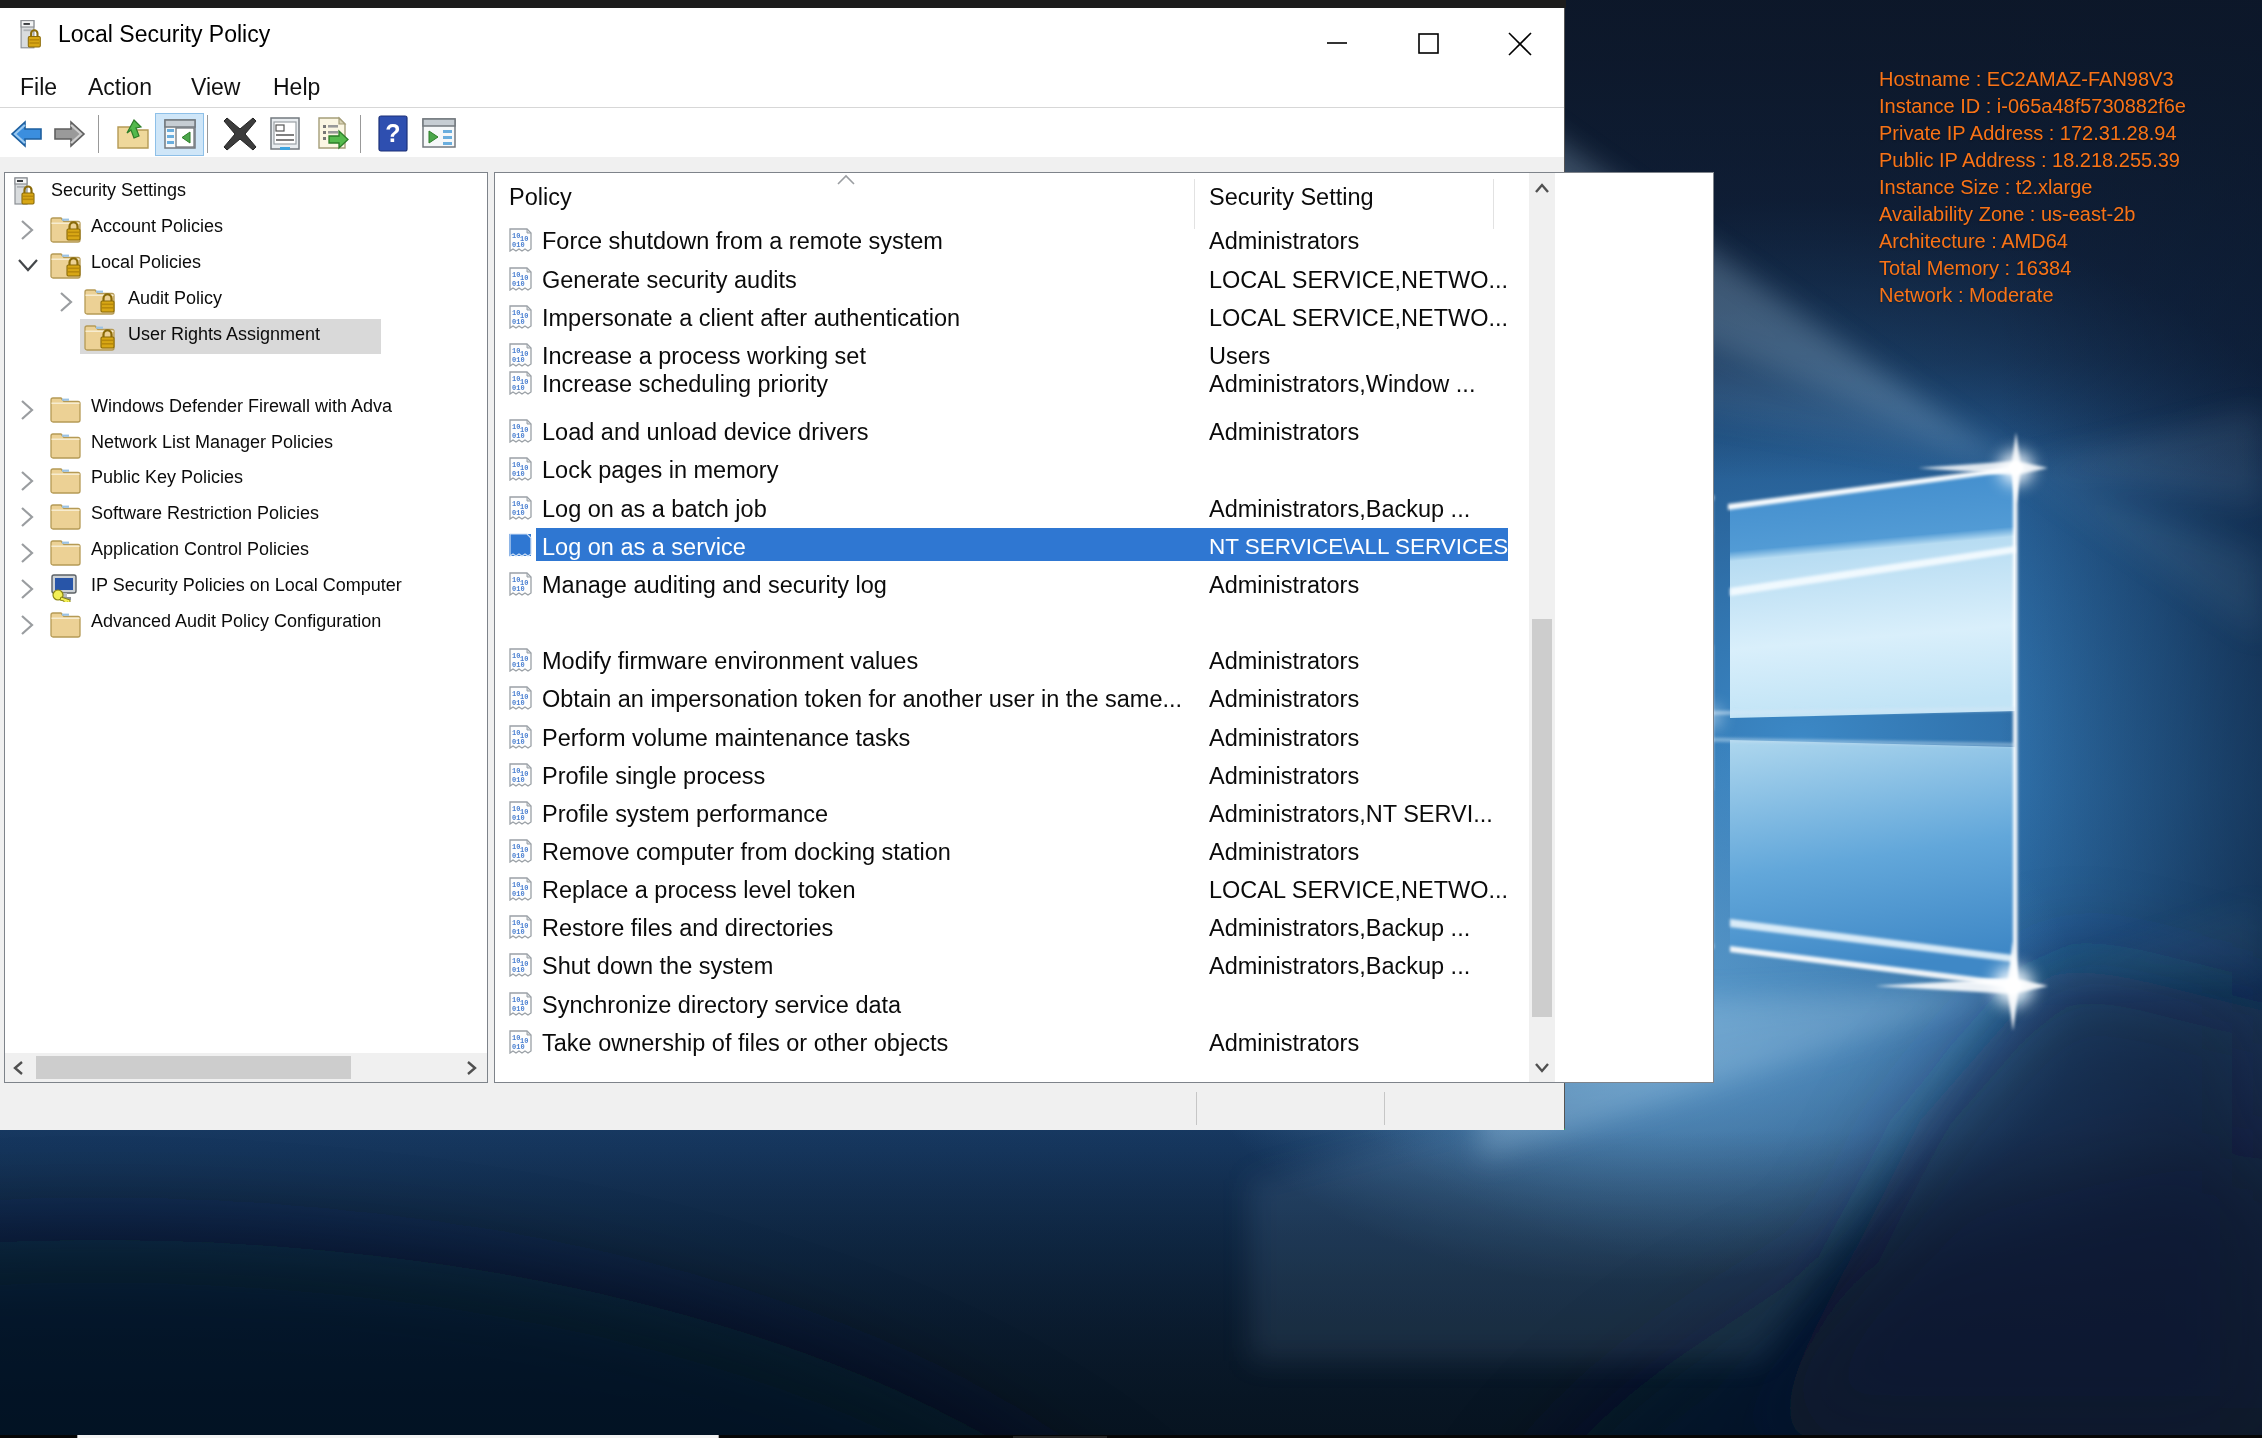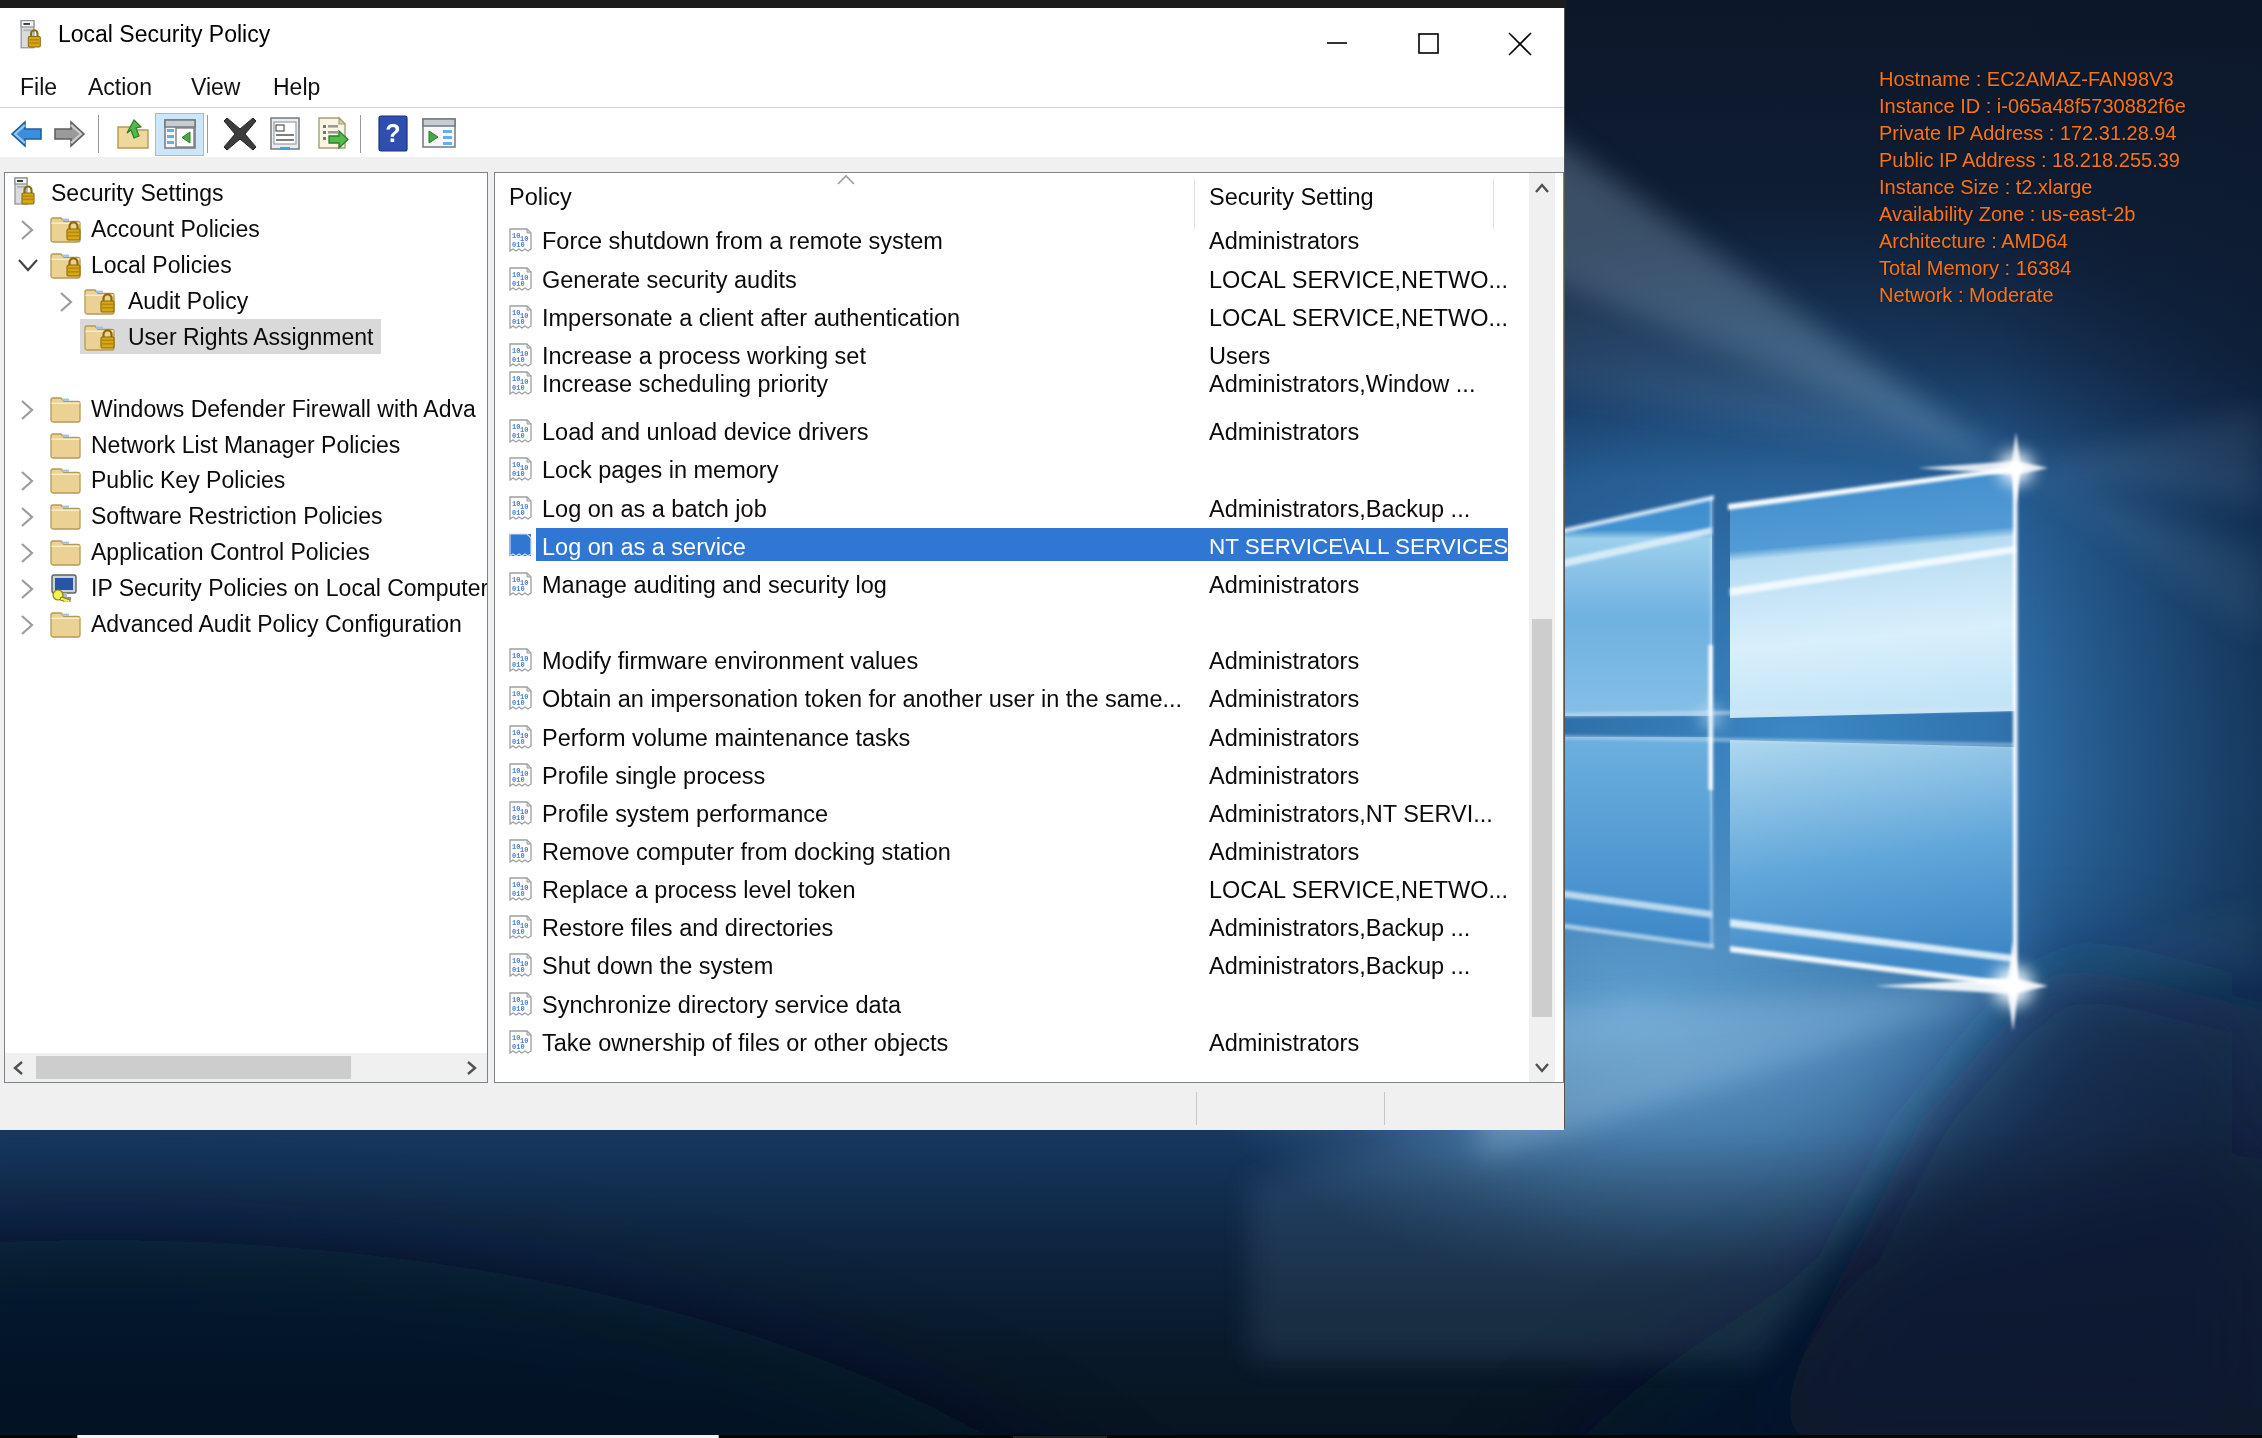"Security Settings" .trow { font-size: 23px -> 18px }
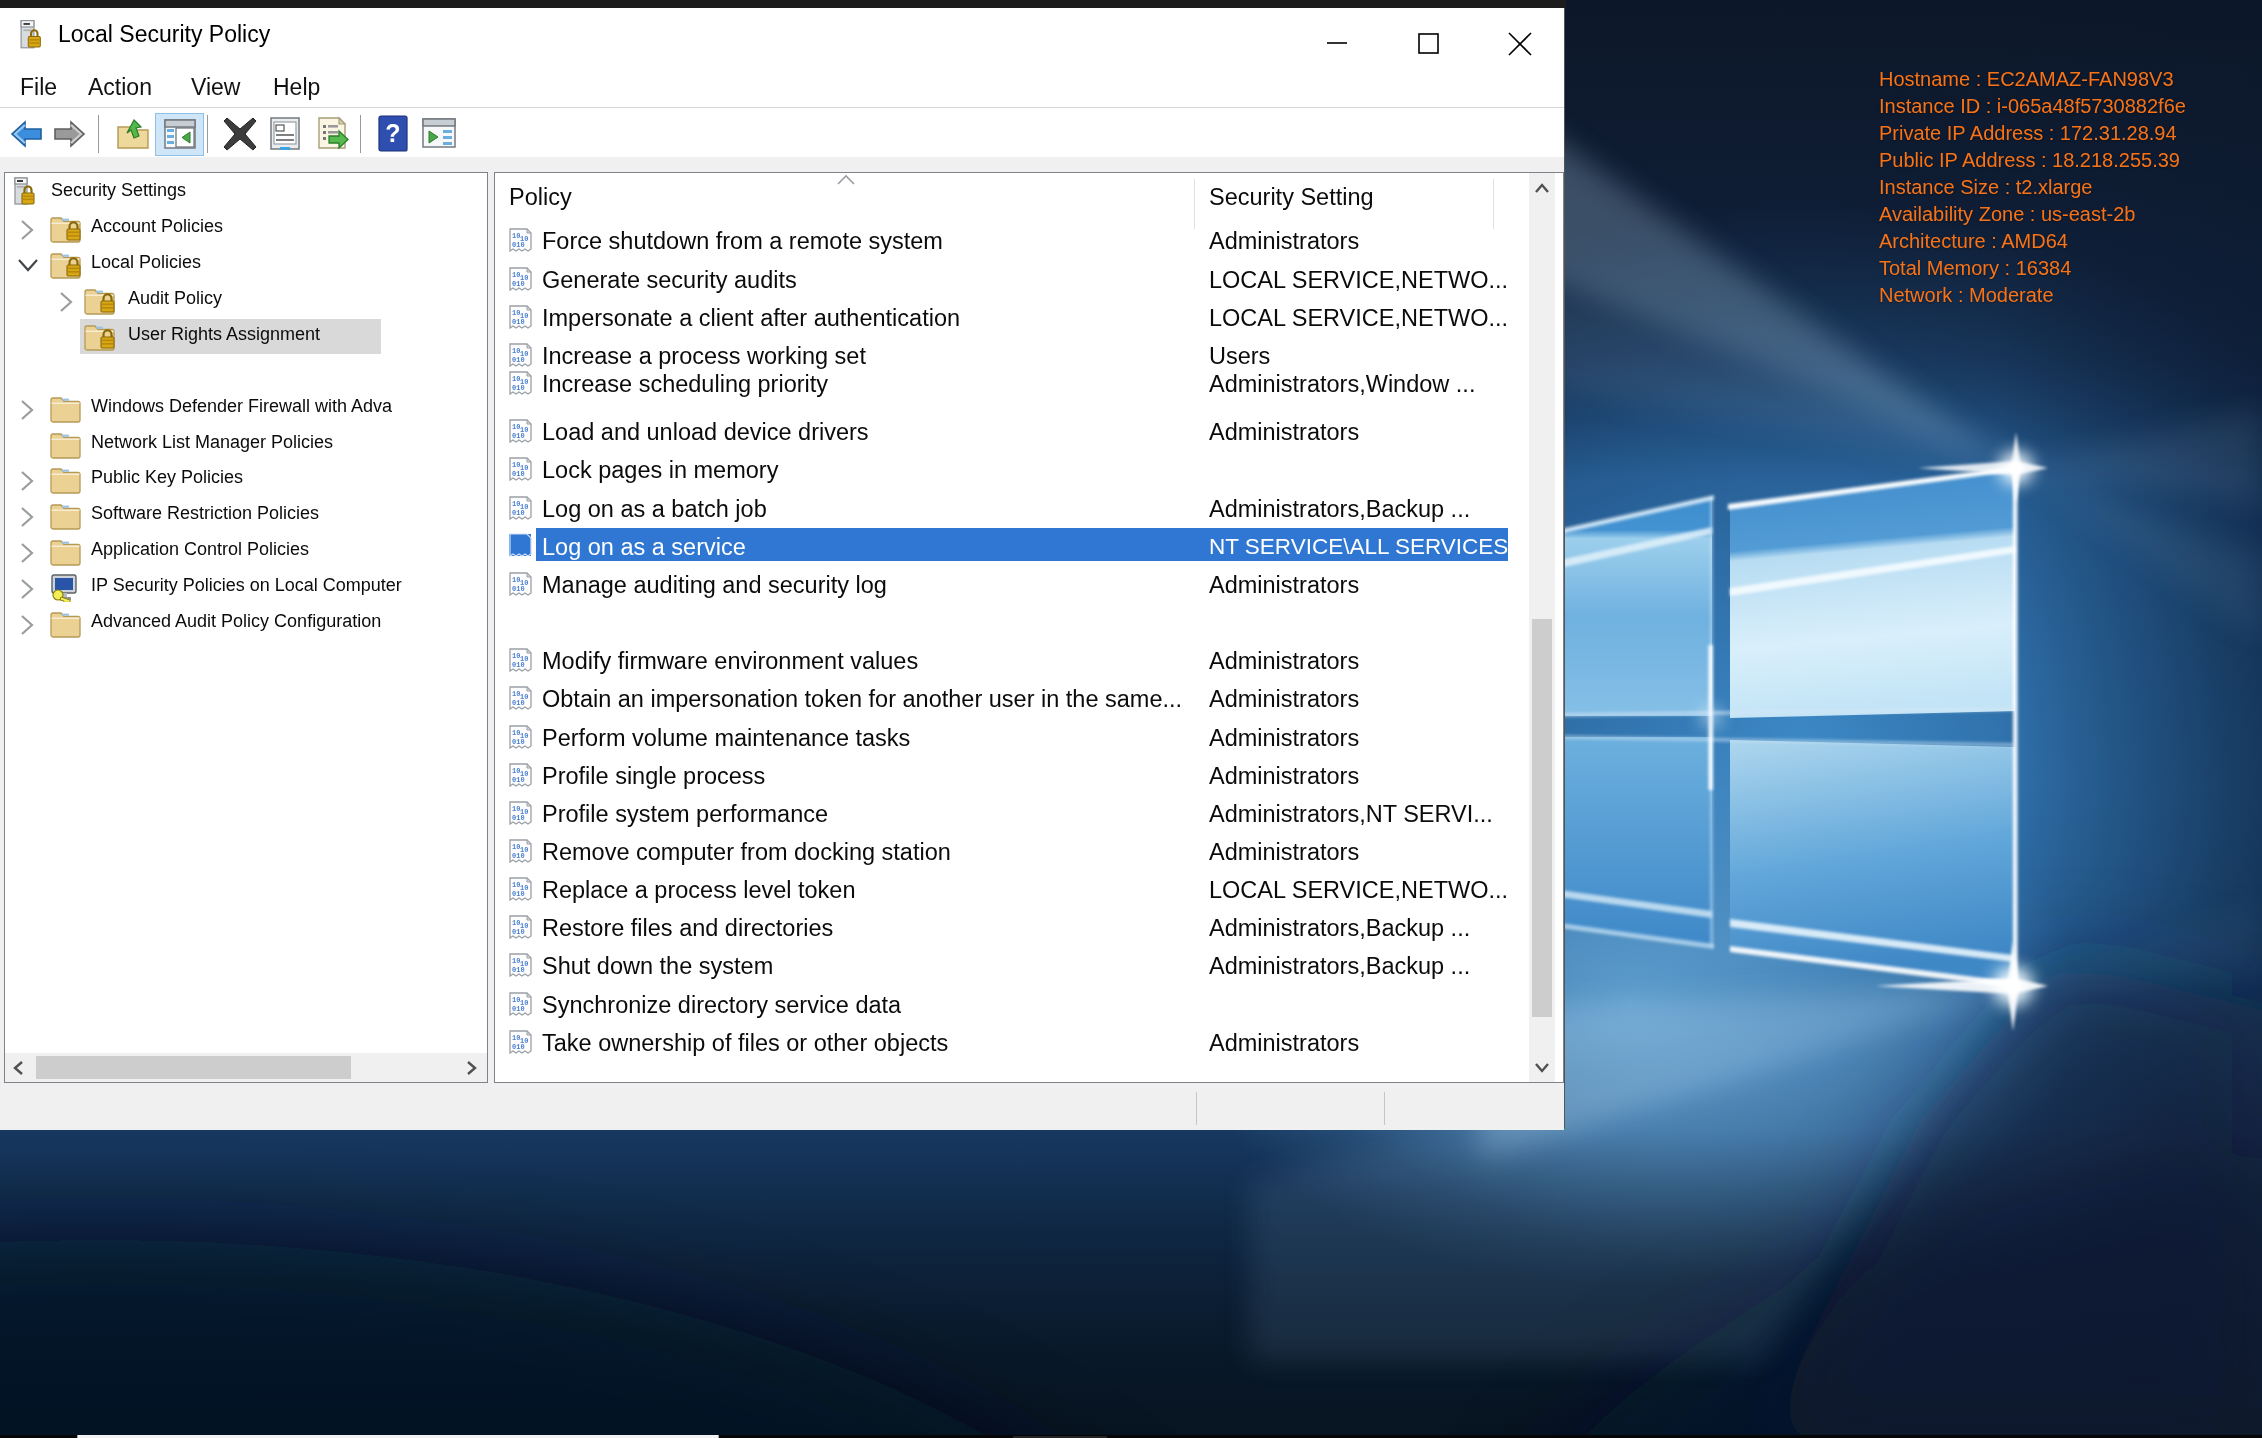"Policy" #list { width: 1070px -> 1220px }
